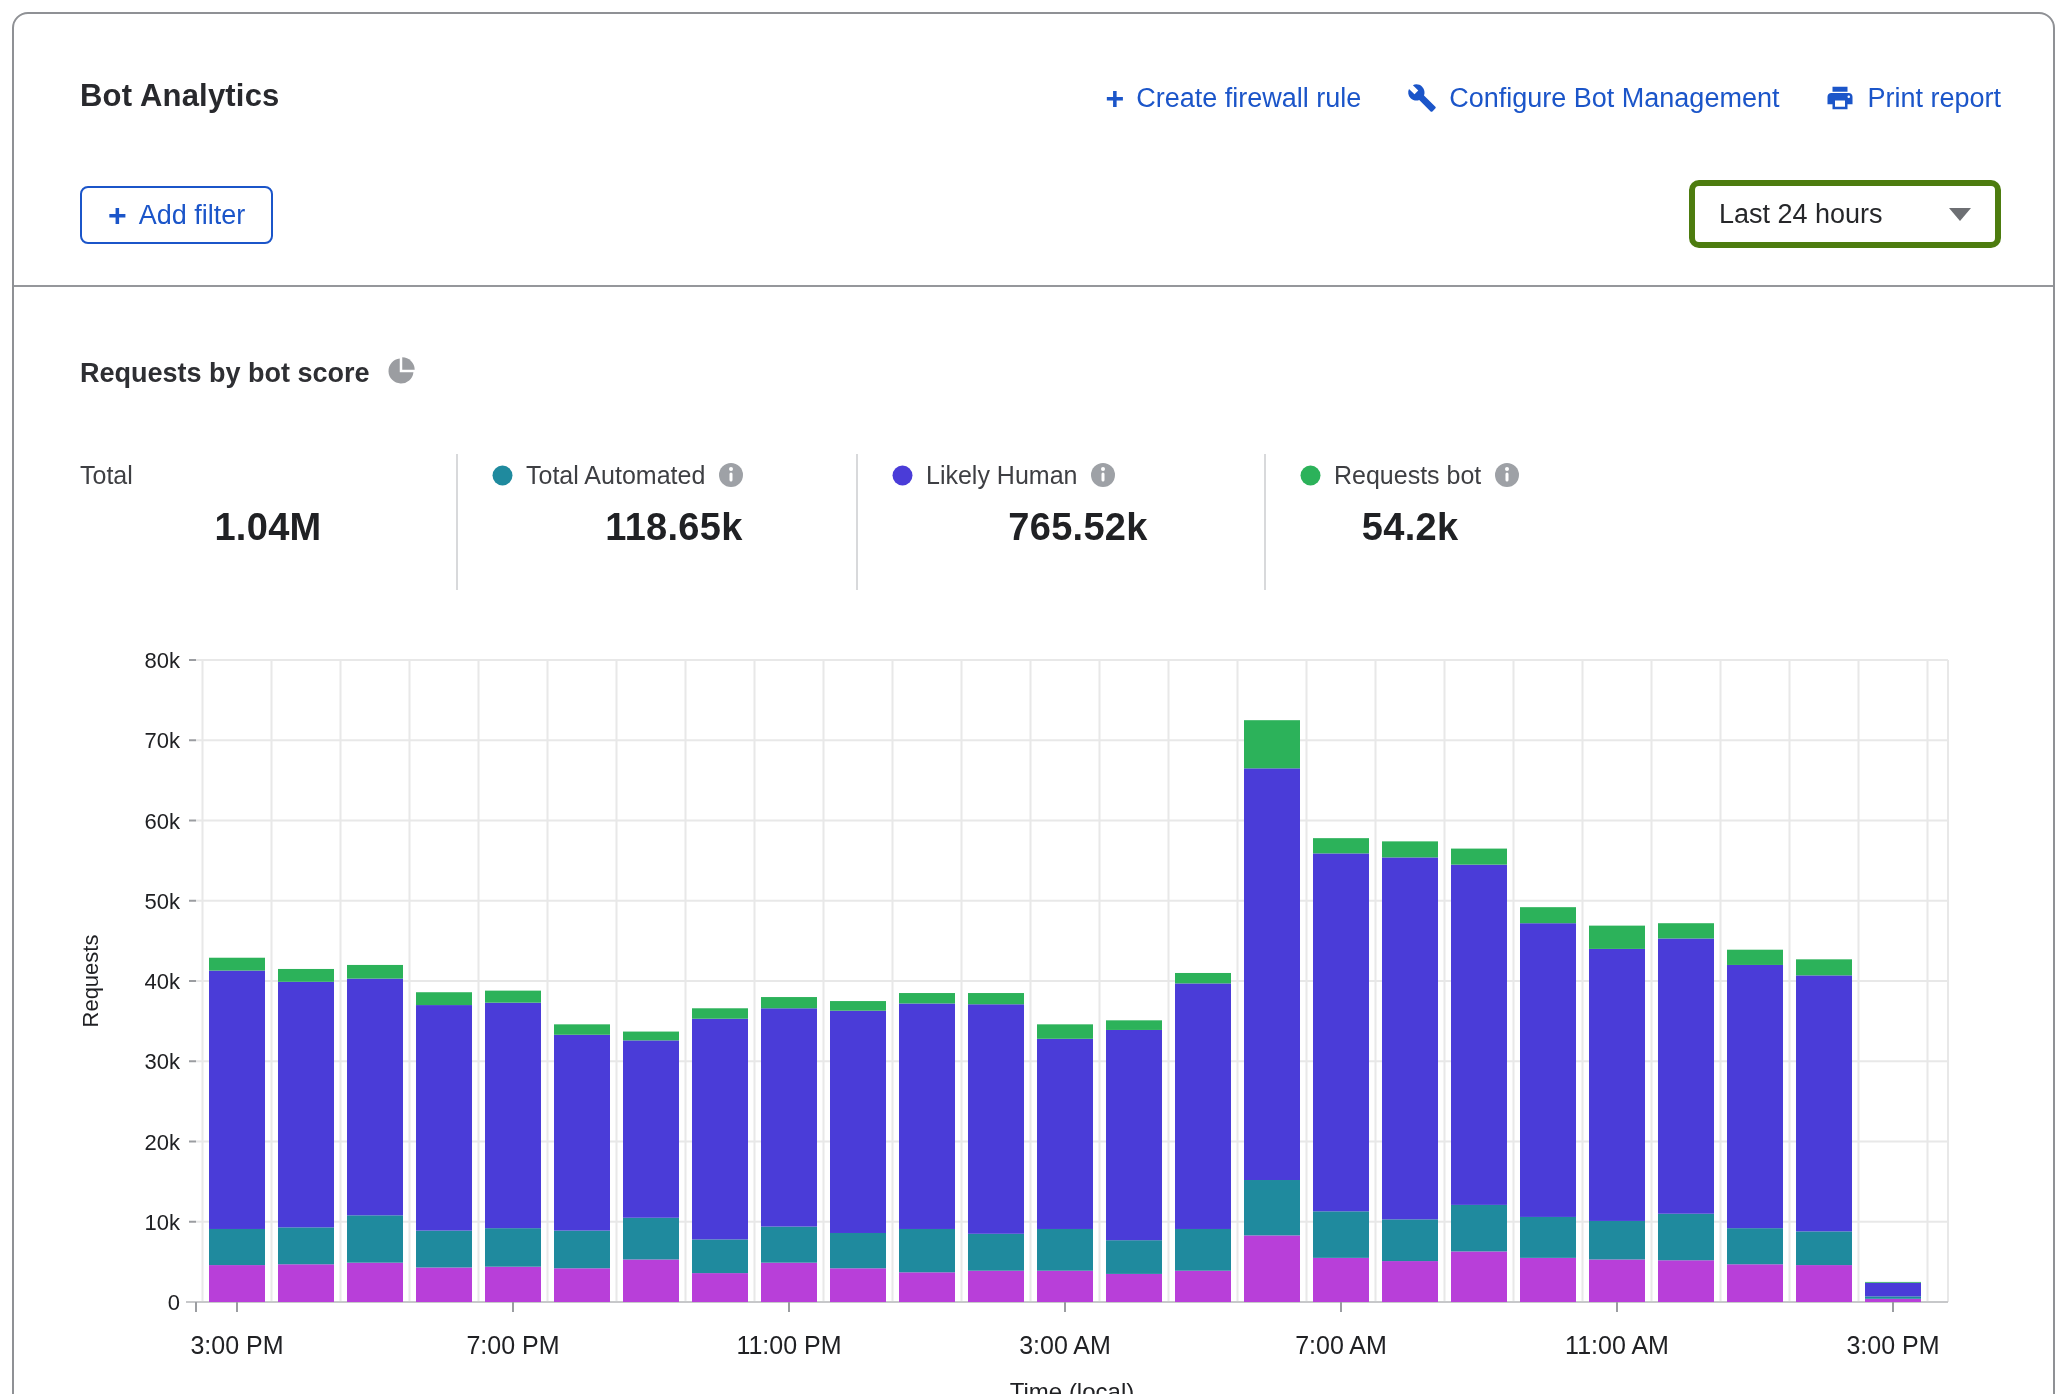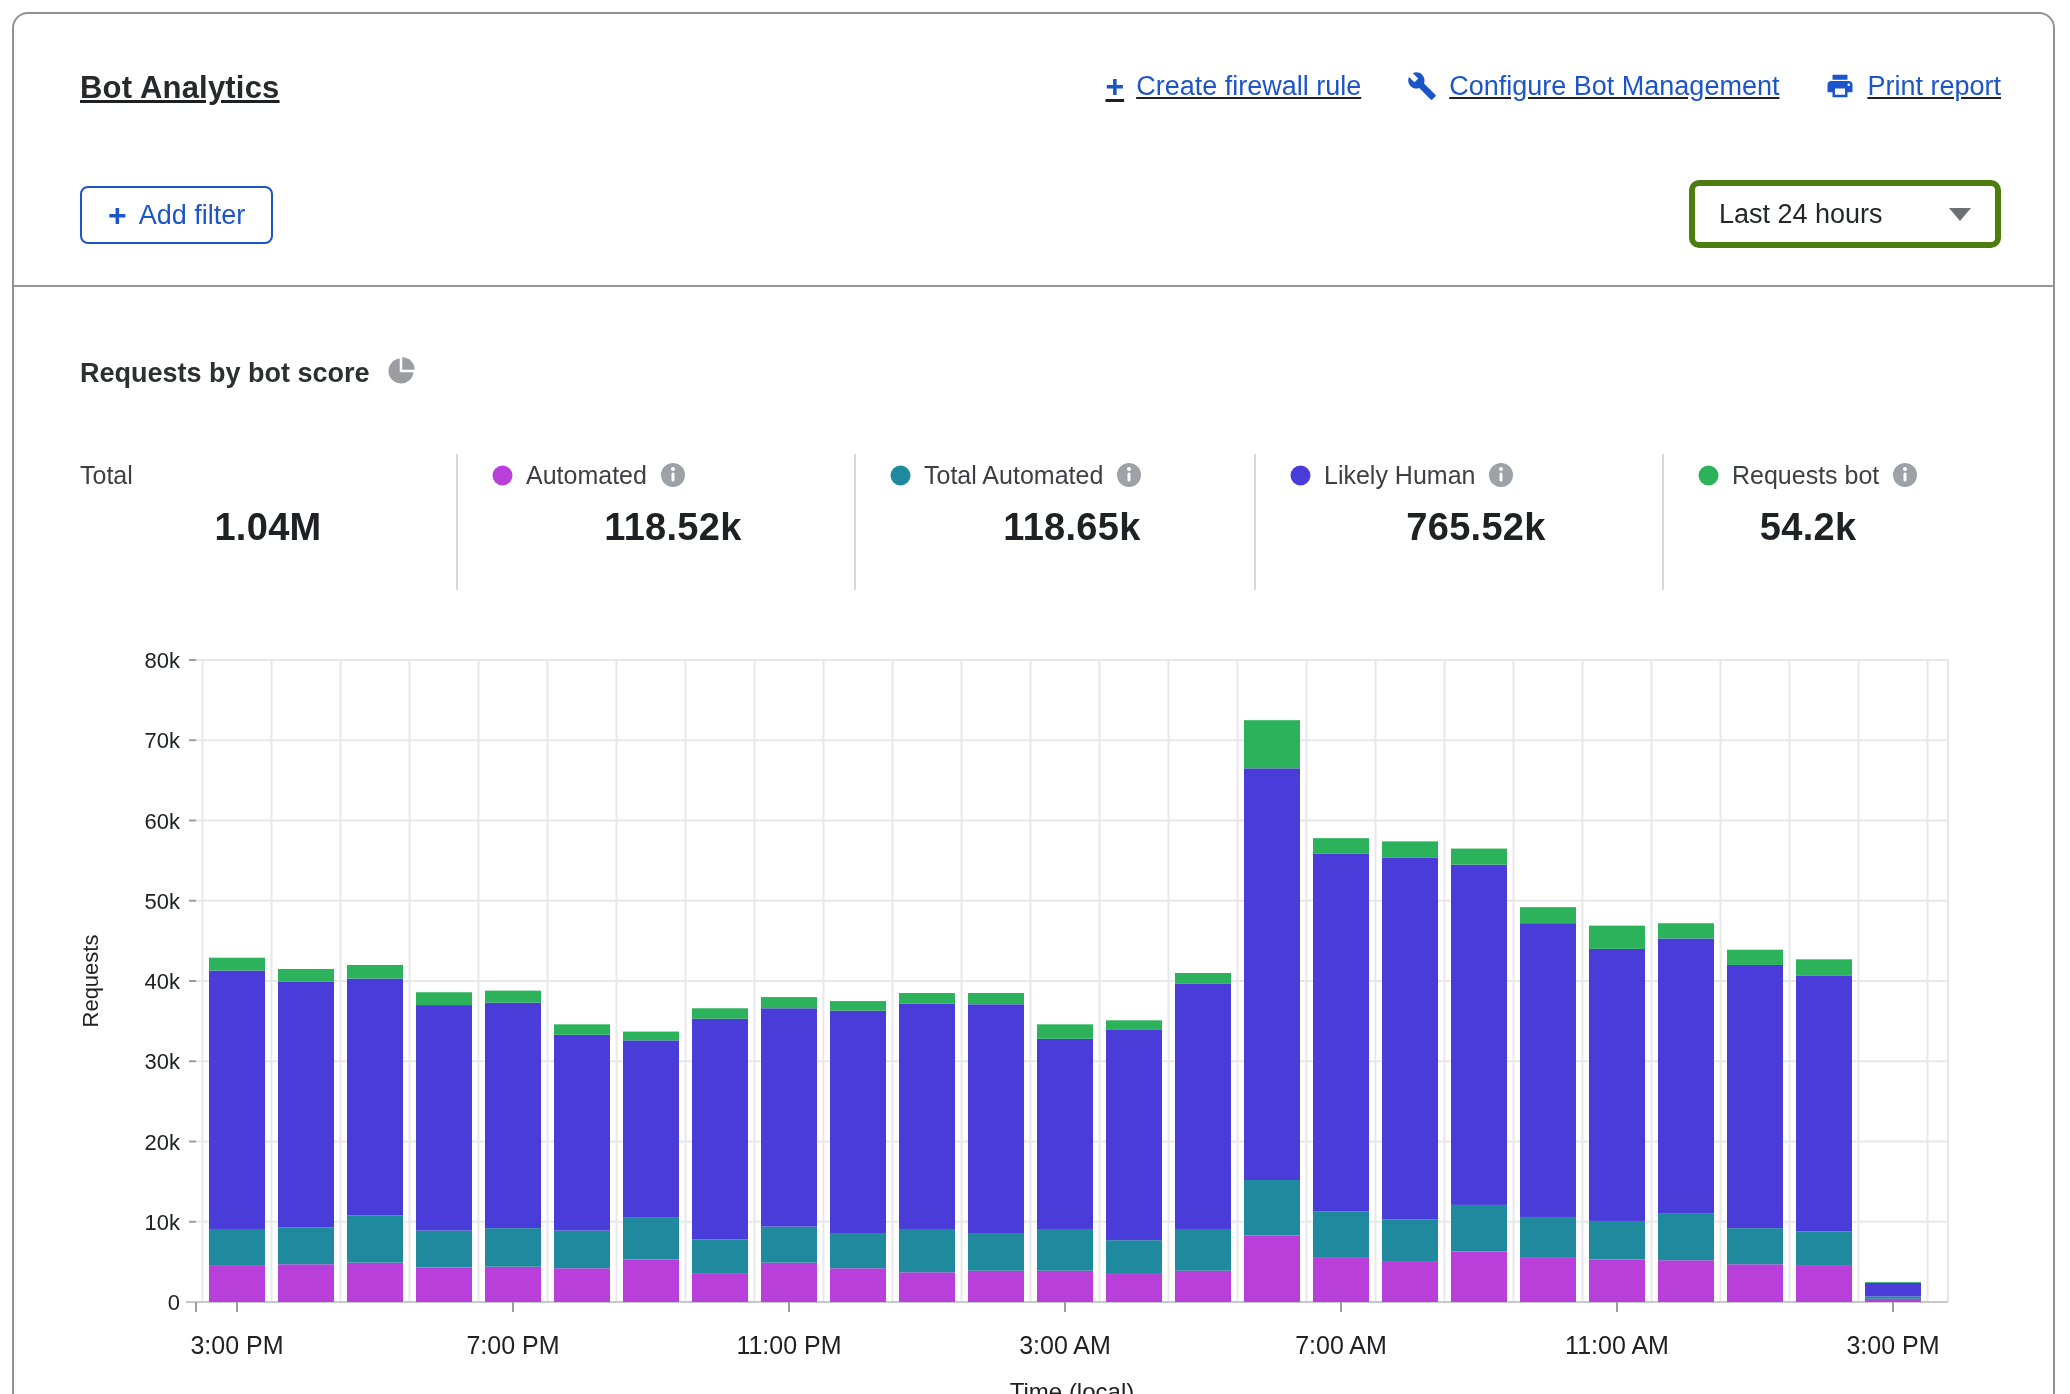"Bot Analytics" .header-row { align-items: flex-start -> flex-end; text-decoration: underline -> none; top: 56px -> 40px }
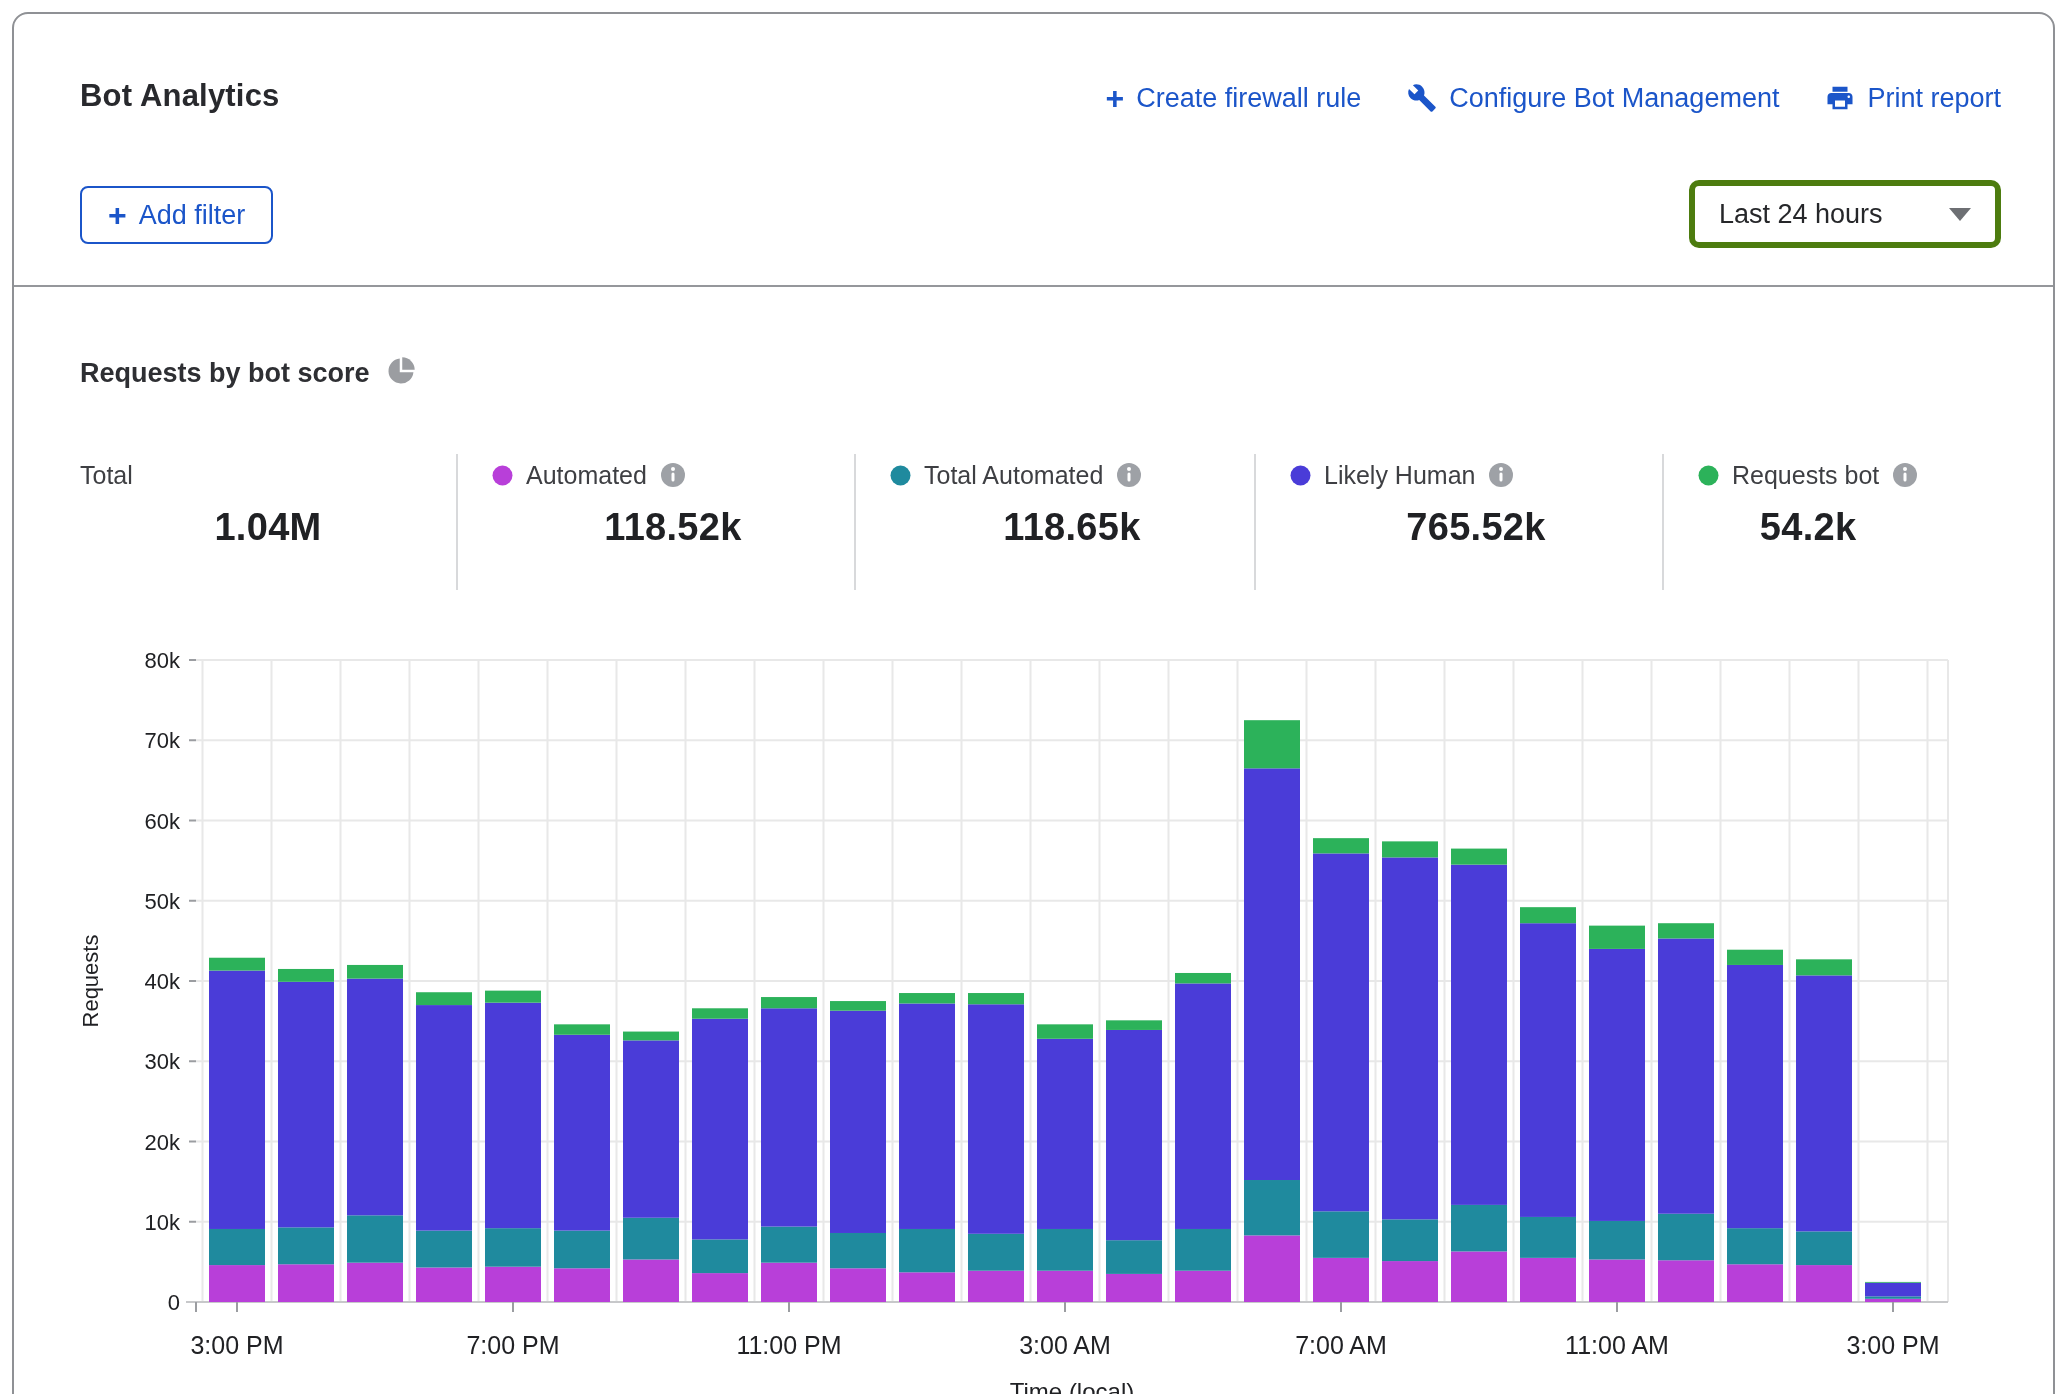"Automated" div.stat { html: <div> <div> <svg> <circle></circle> </svg> <span>Automated</span> <svg> <circle></circle> <rect></rect> <circle></circle> </svg> </div> <div>118.52k</div> </div> -> none }
